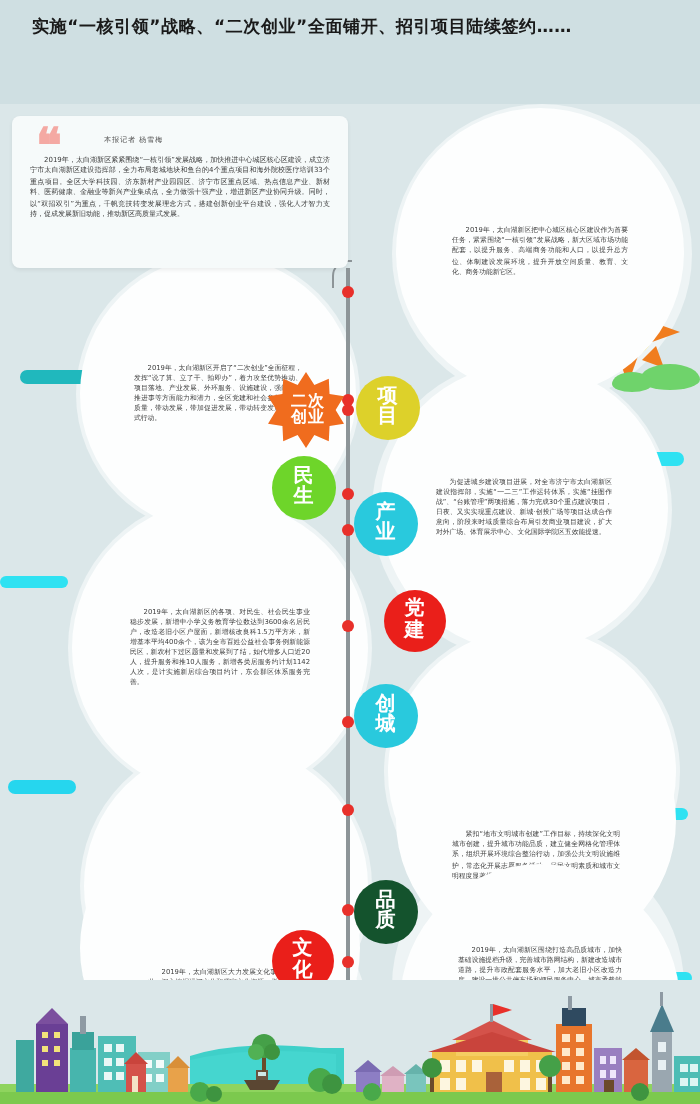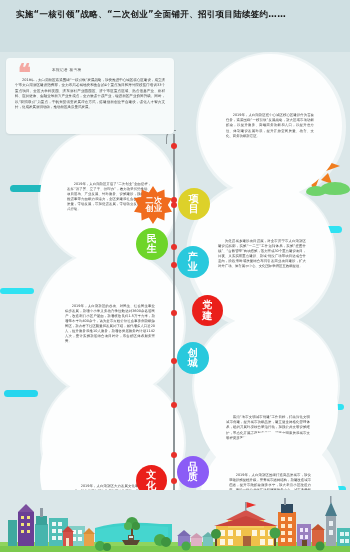"品质" div.tag { background: #8b5cf6 -> #14532d; top: 456px -> 440px }
